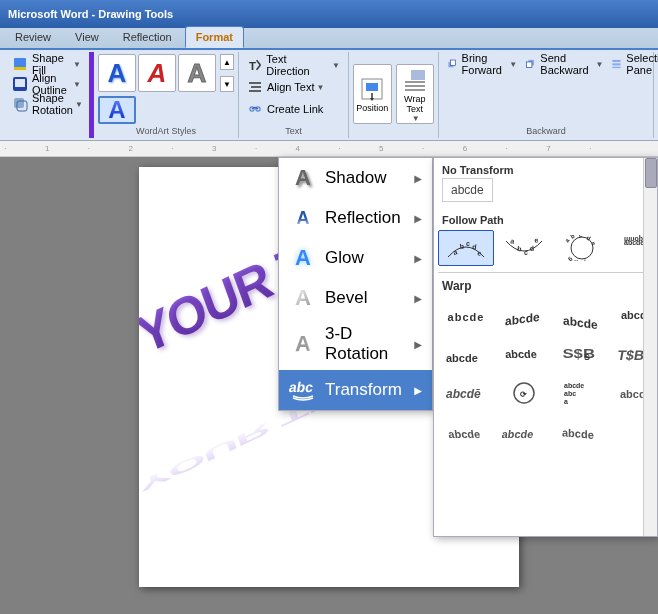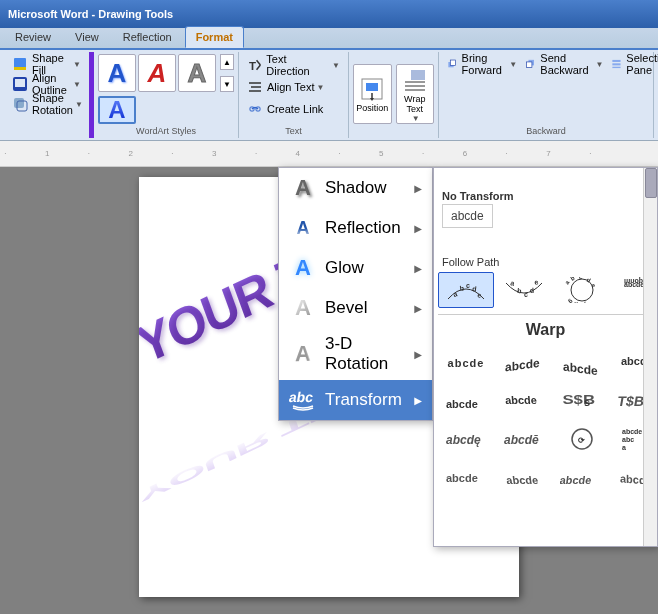"· 1 · 2 ·" .ruler { height: 26px -> 16px }
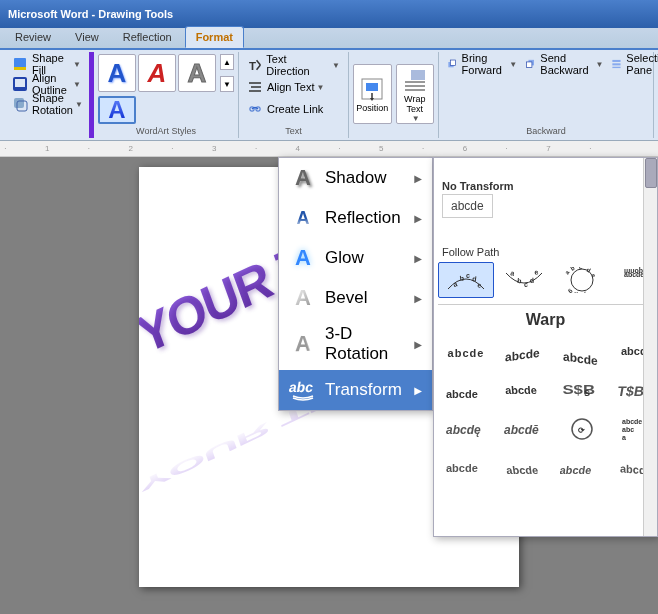"No Transform" .no-transform-area { padding: 20px 8px -> 4px 8px }
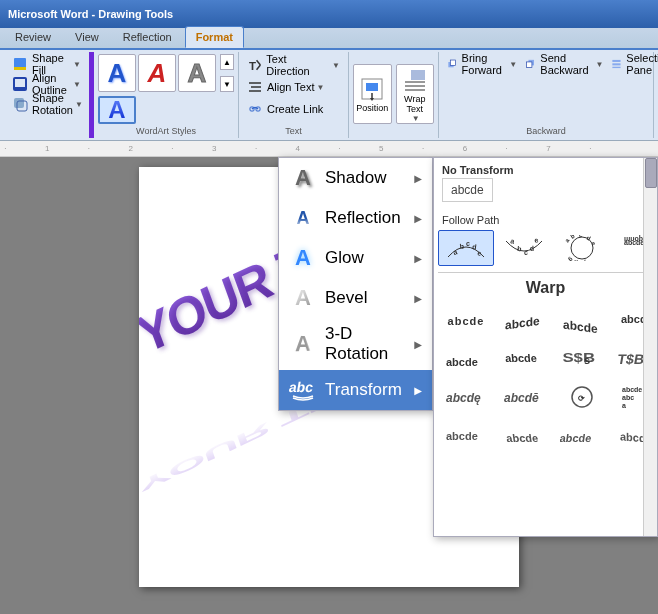"Follow Path" .follow-path-label { font-weight: normal -> bold }
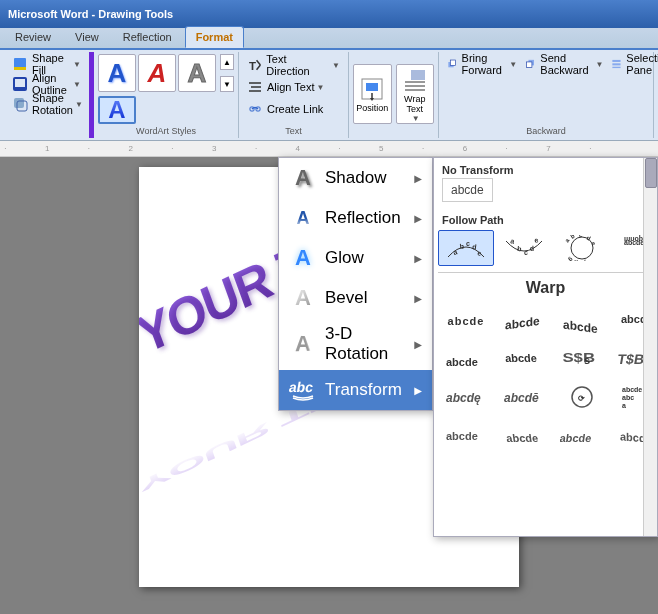"Warp" .submenu-section-label { font-size: 16px -> 12px; text-align: center -> none }
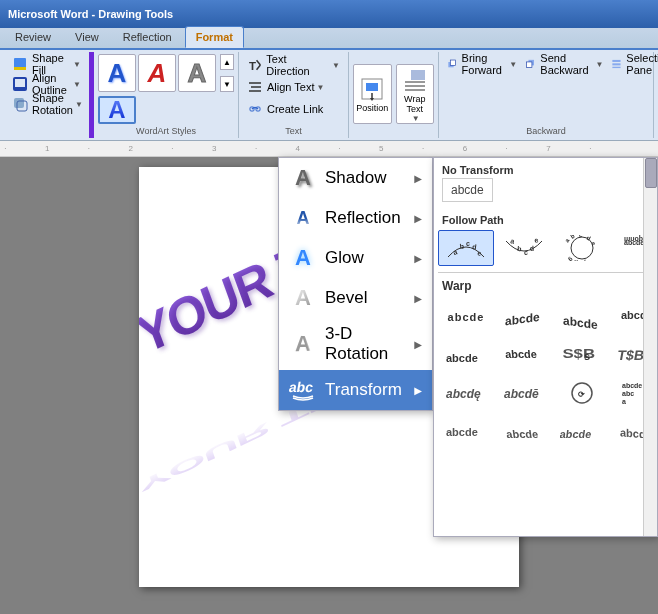"abcdę" div.submenu-item { html: <div> <div> <svg> <text>abcdę</text> </svg> </div> </div> -> none }
